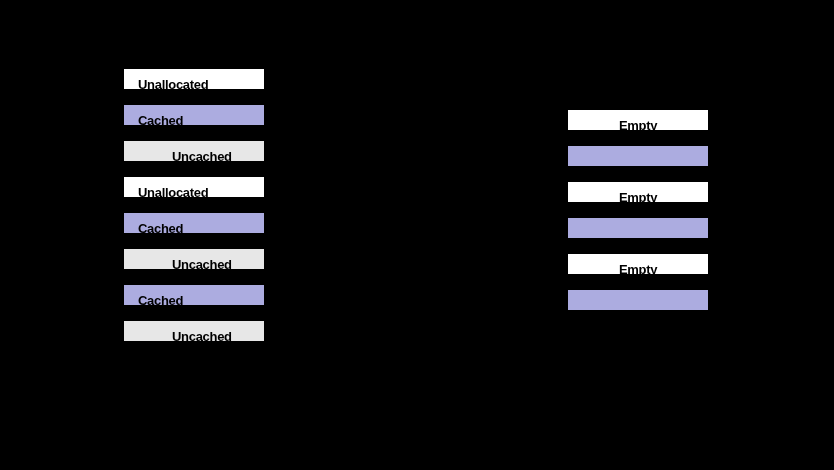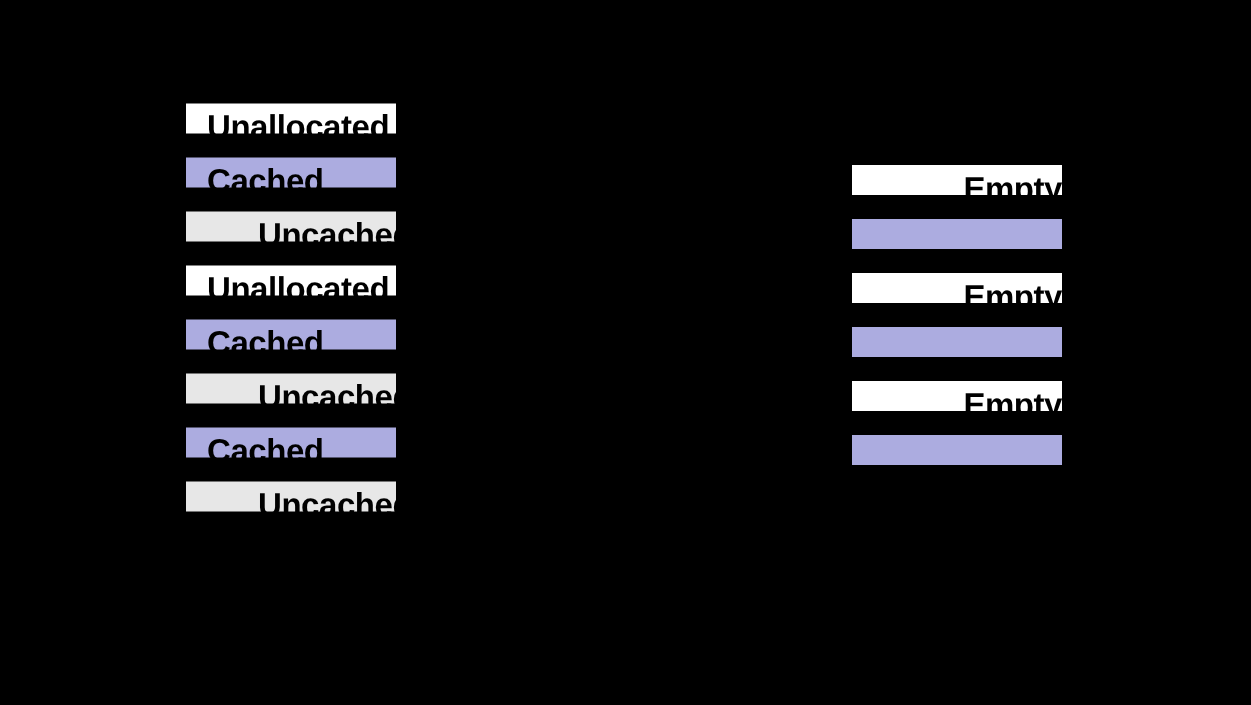"Unallocated" .box { font-size: 22px -> 13px }
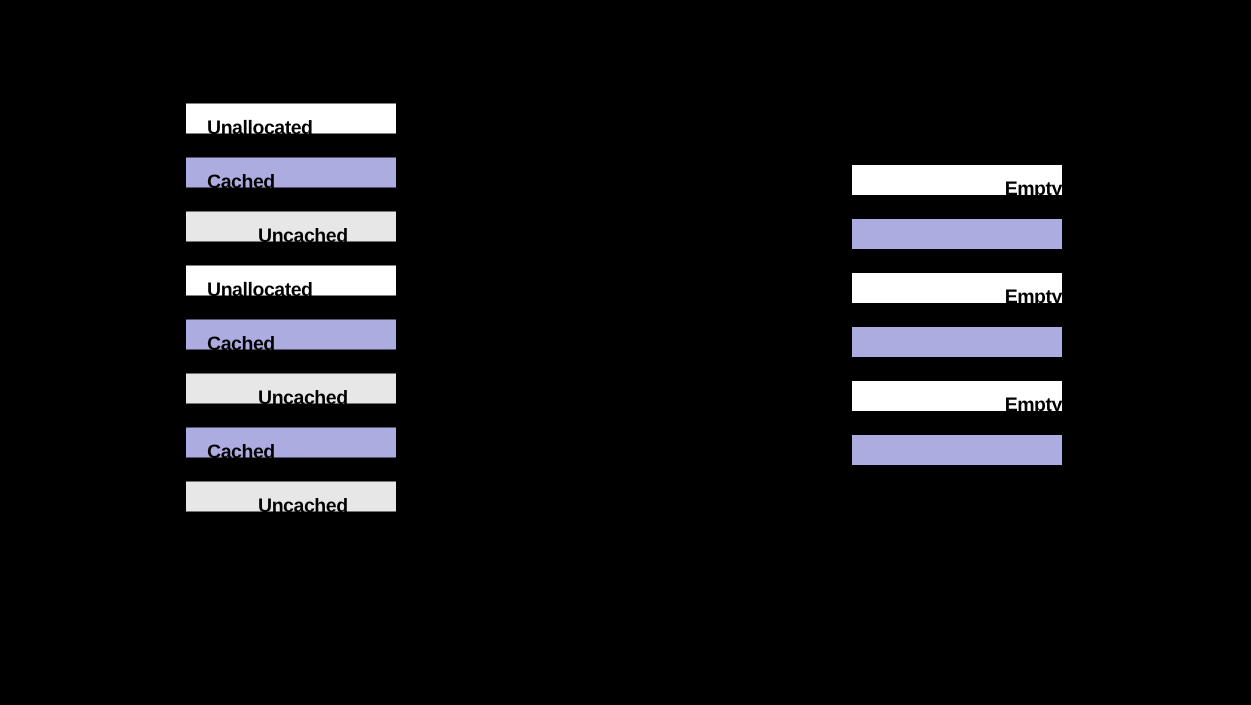"Empty" .box[data-type="empty"] { text-align: right -> none }
